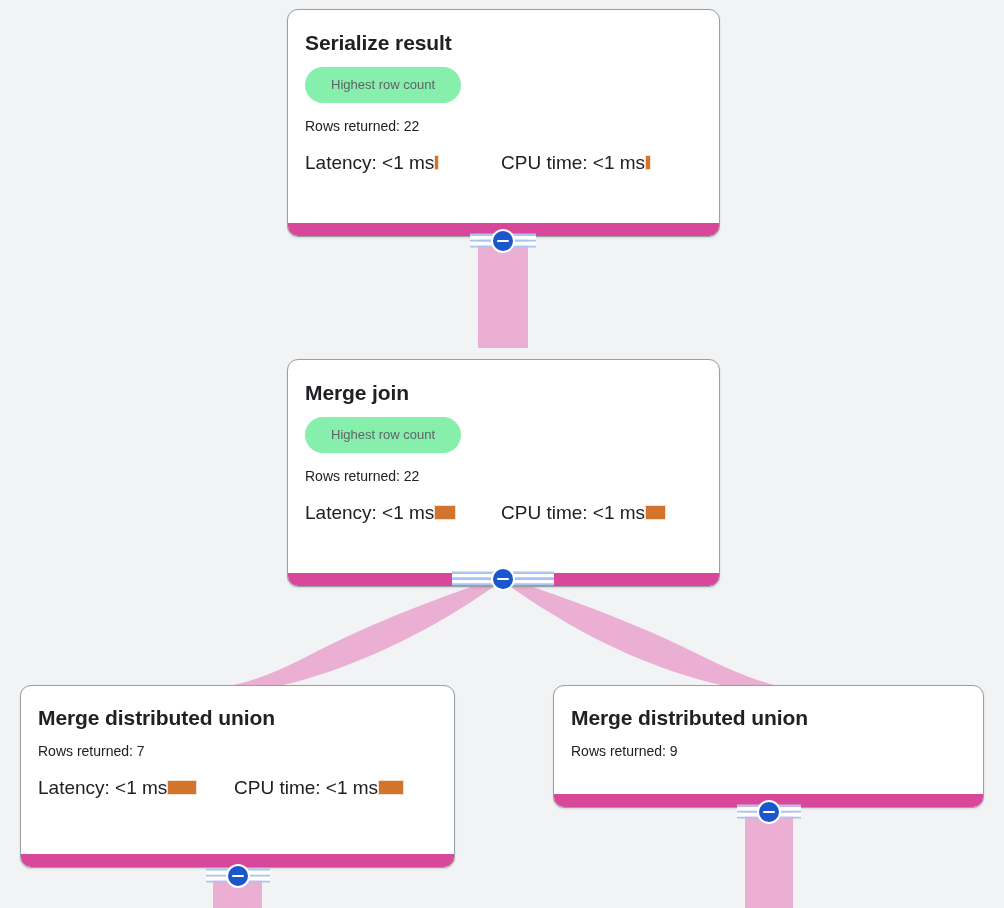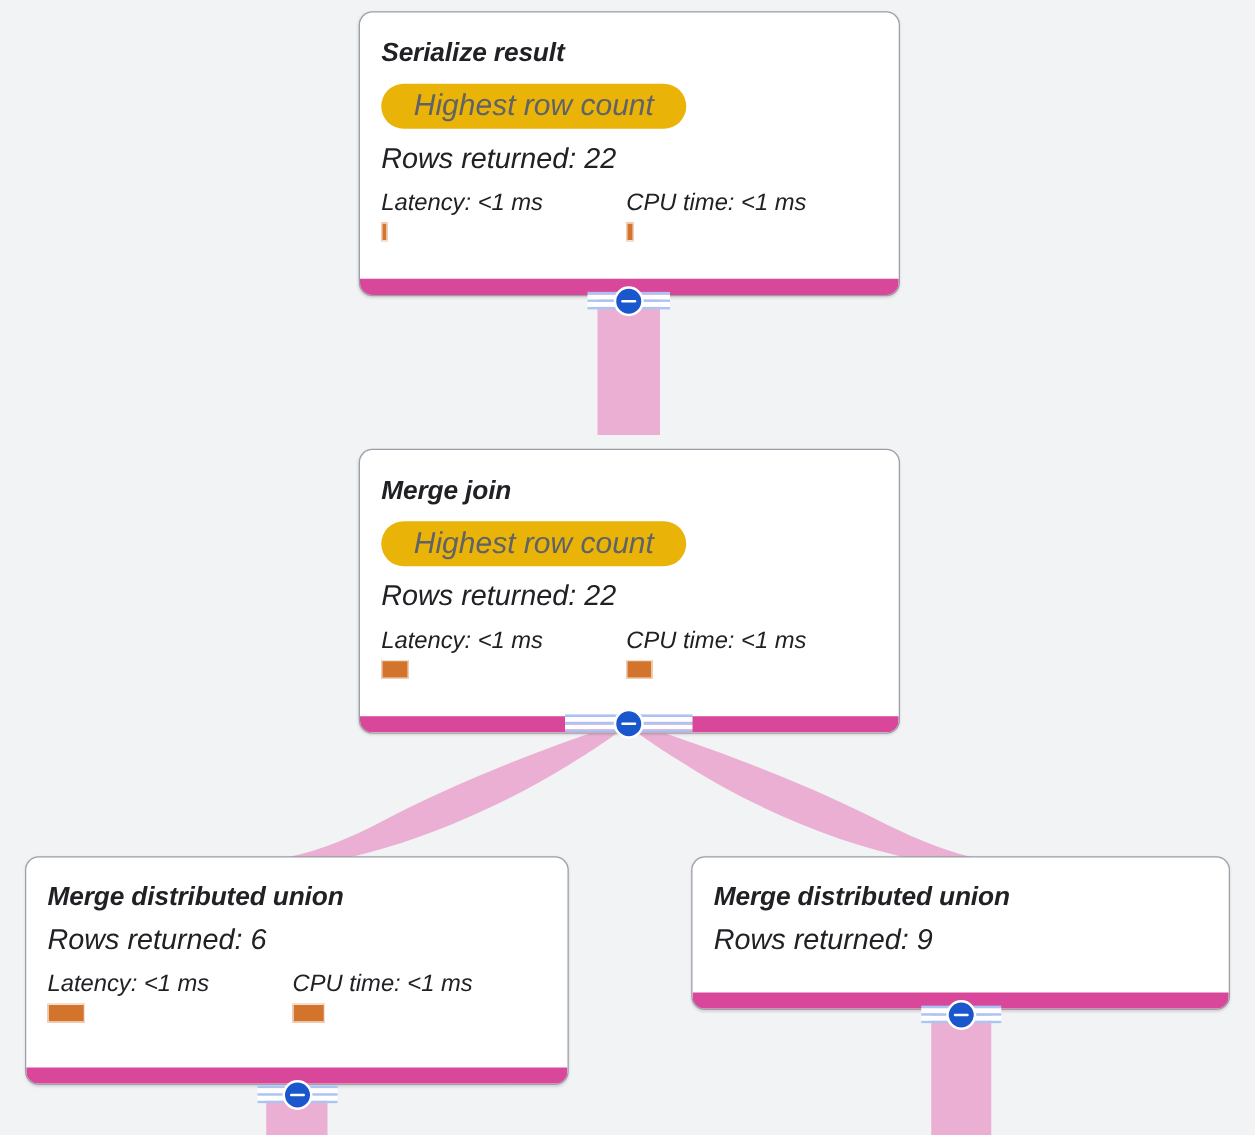"Serialize result" .node { font-style: italic -> none }
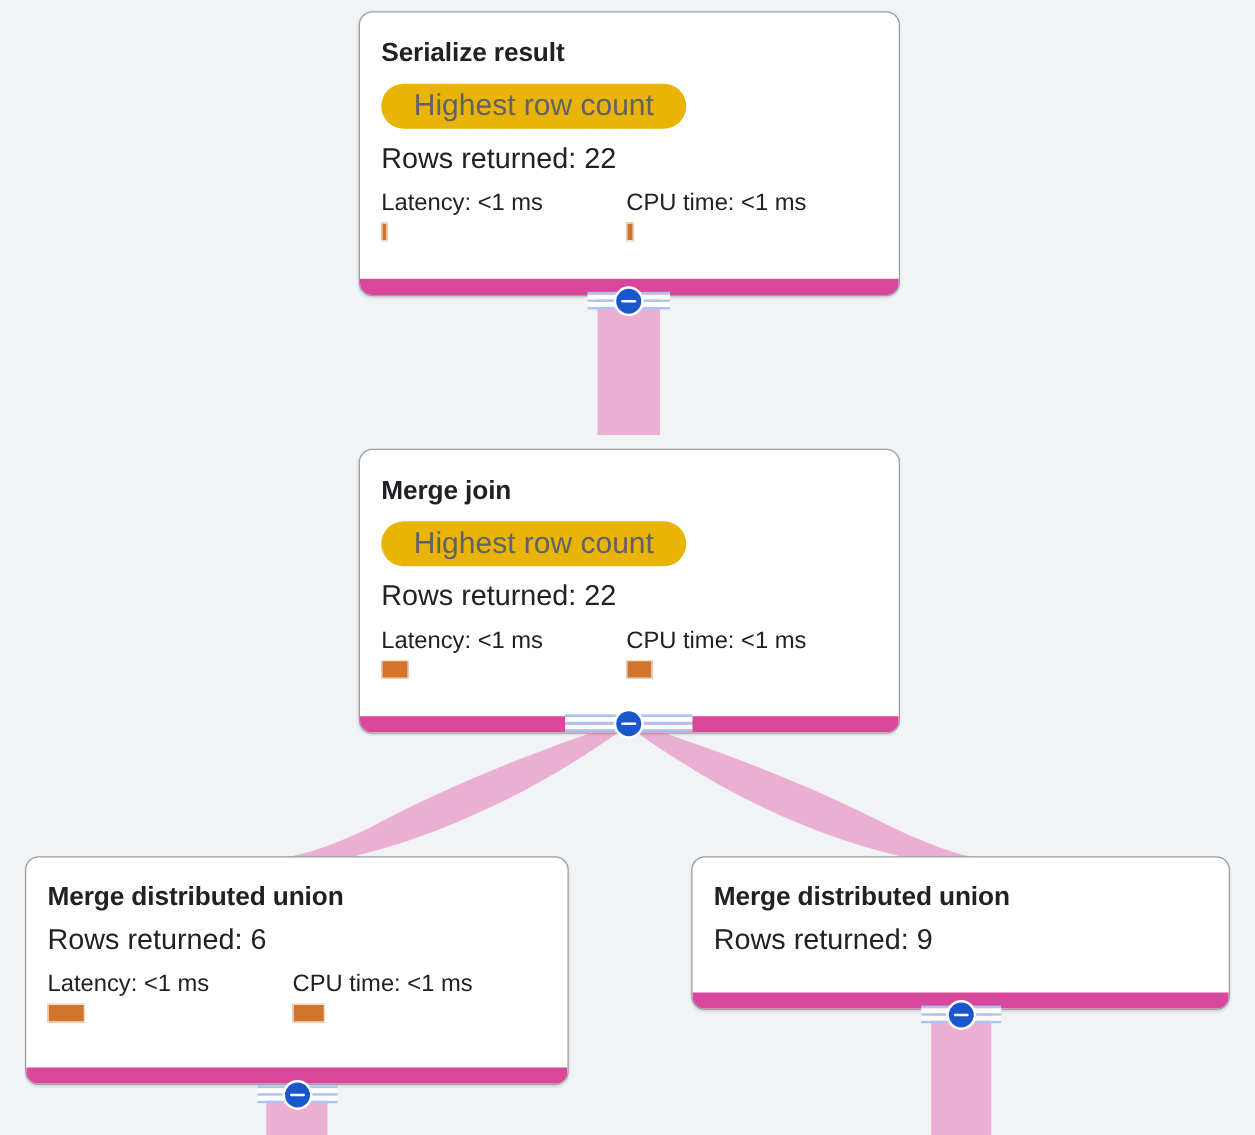"Highest row count" .chip { background: #eab308 -> #86efac; font-size: 24px -> 13px }
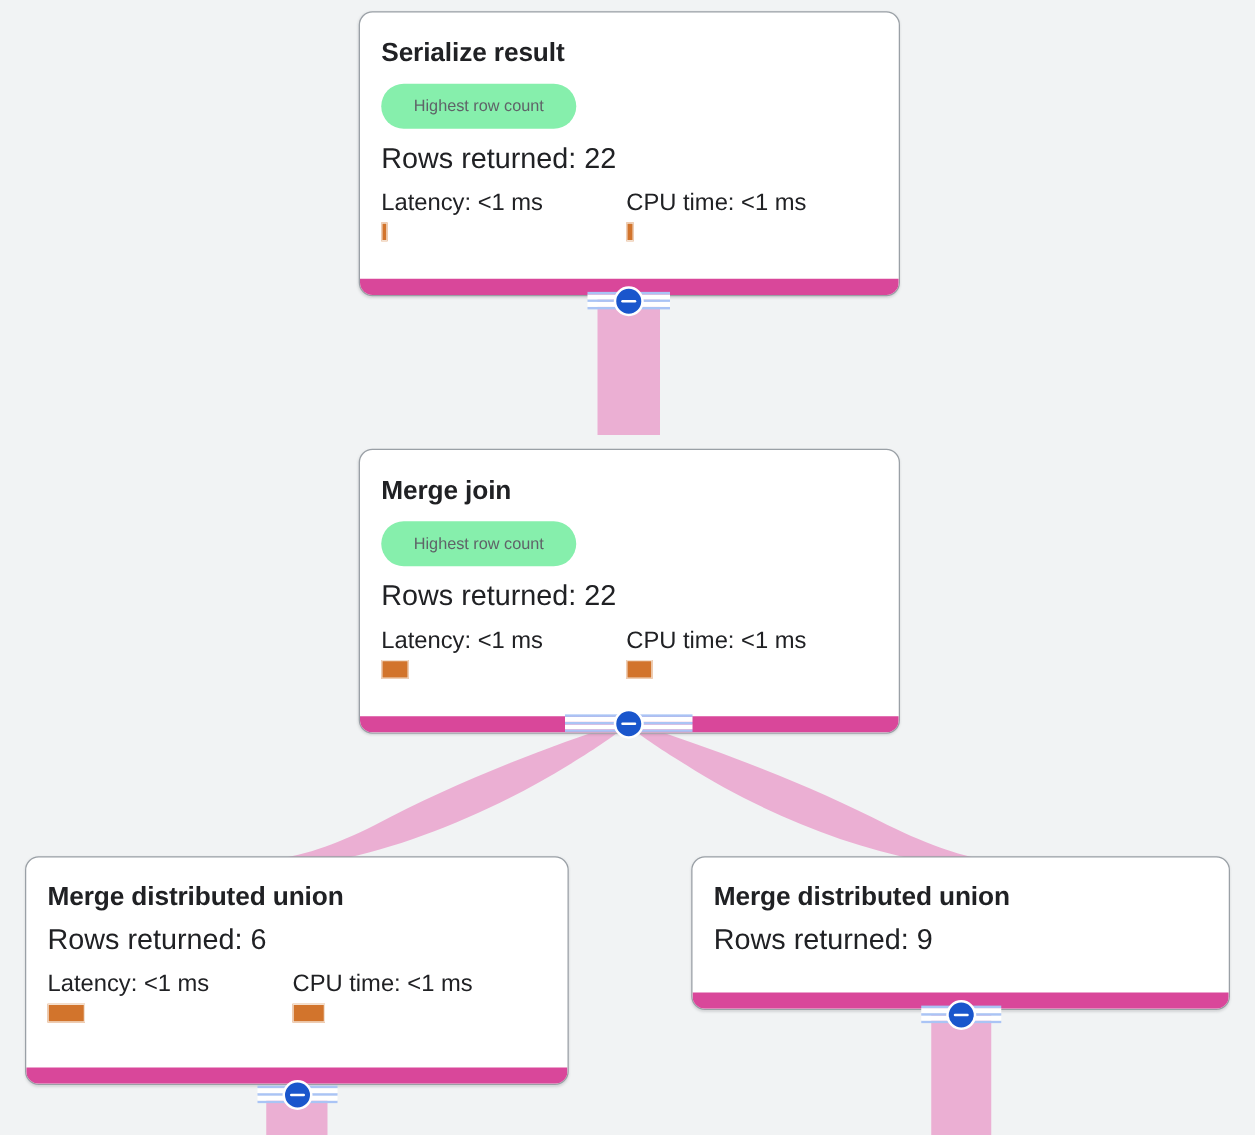"Rows returned: 22" .rows { font-size: 23px -> 14px }
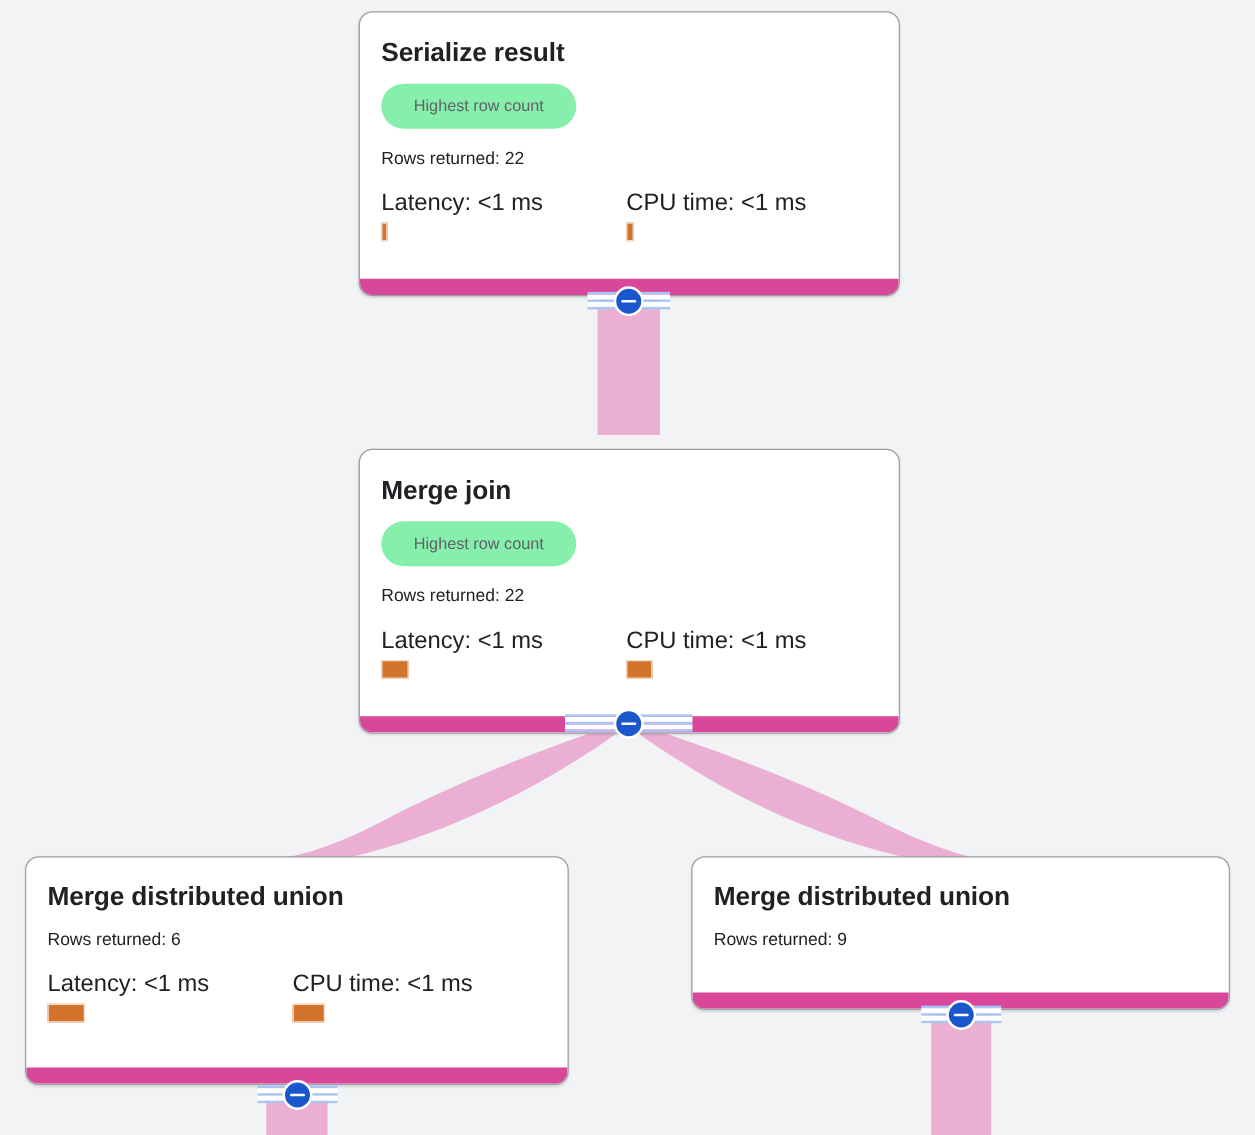"Latency: <1 ms" .metric { flex-direction: column -> row }
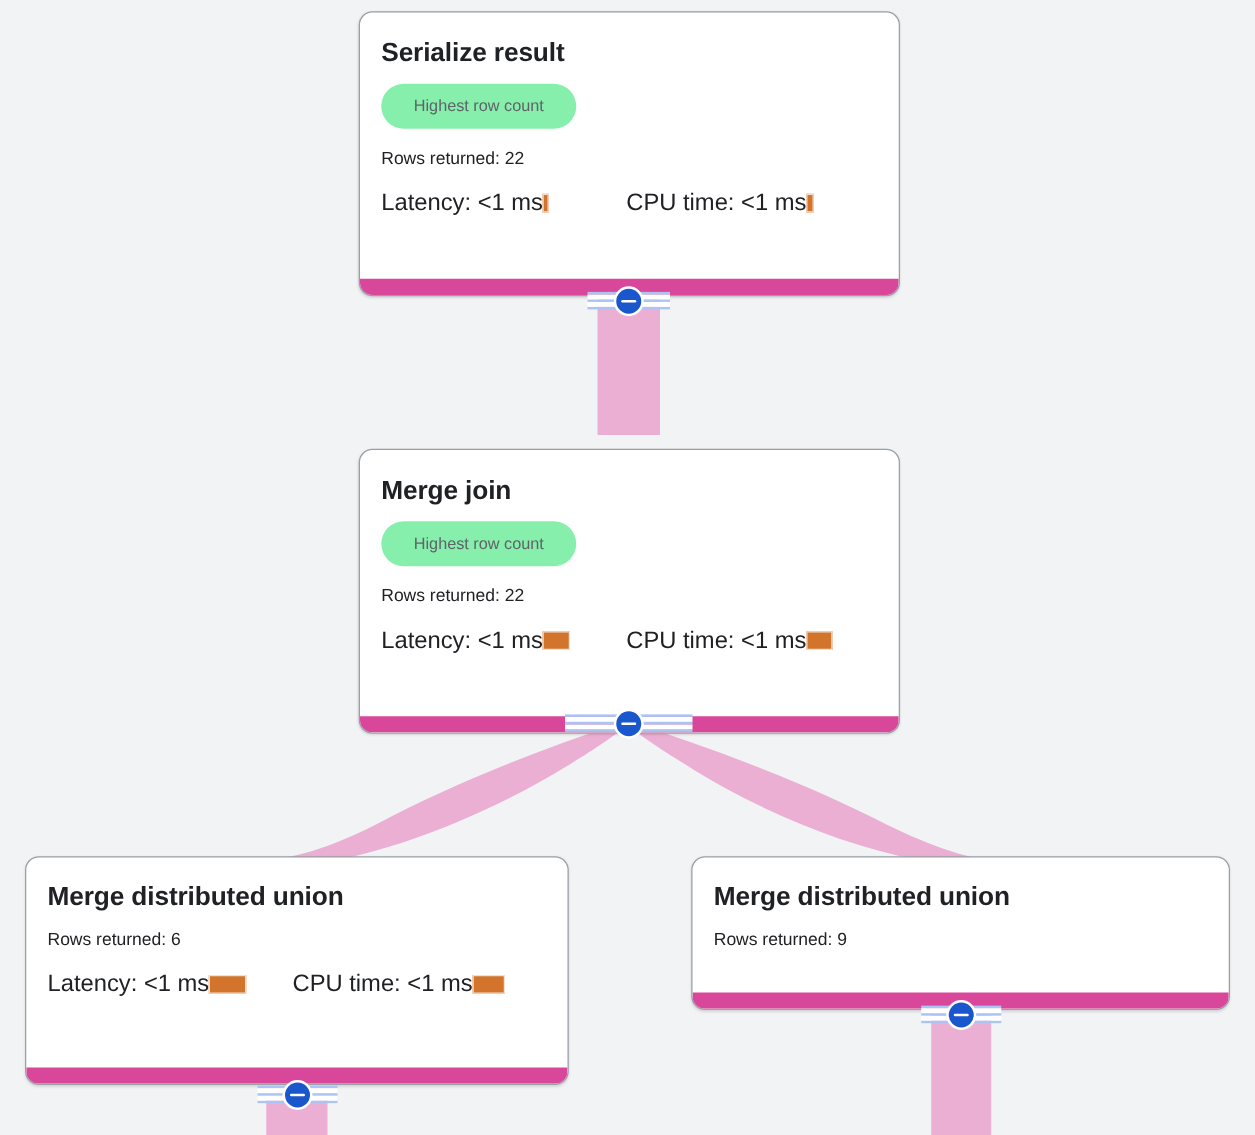"Rows returned: 6" div.rows { text: 6 -> 7 }
